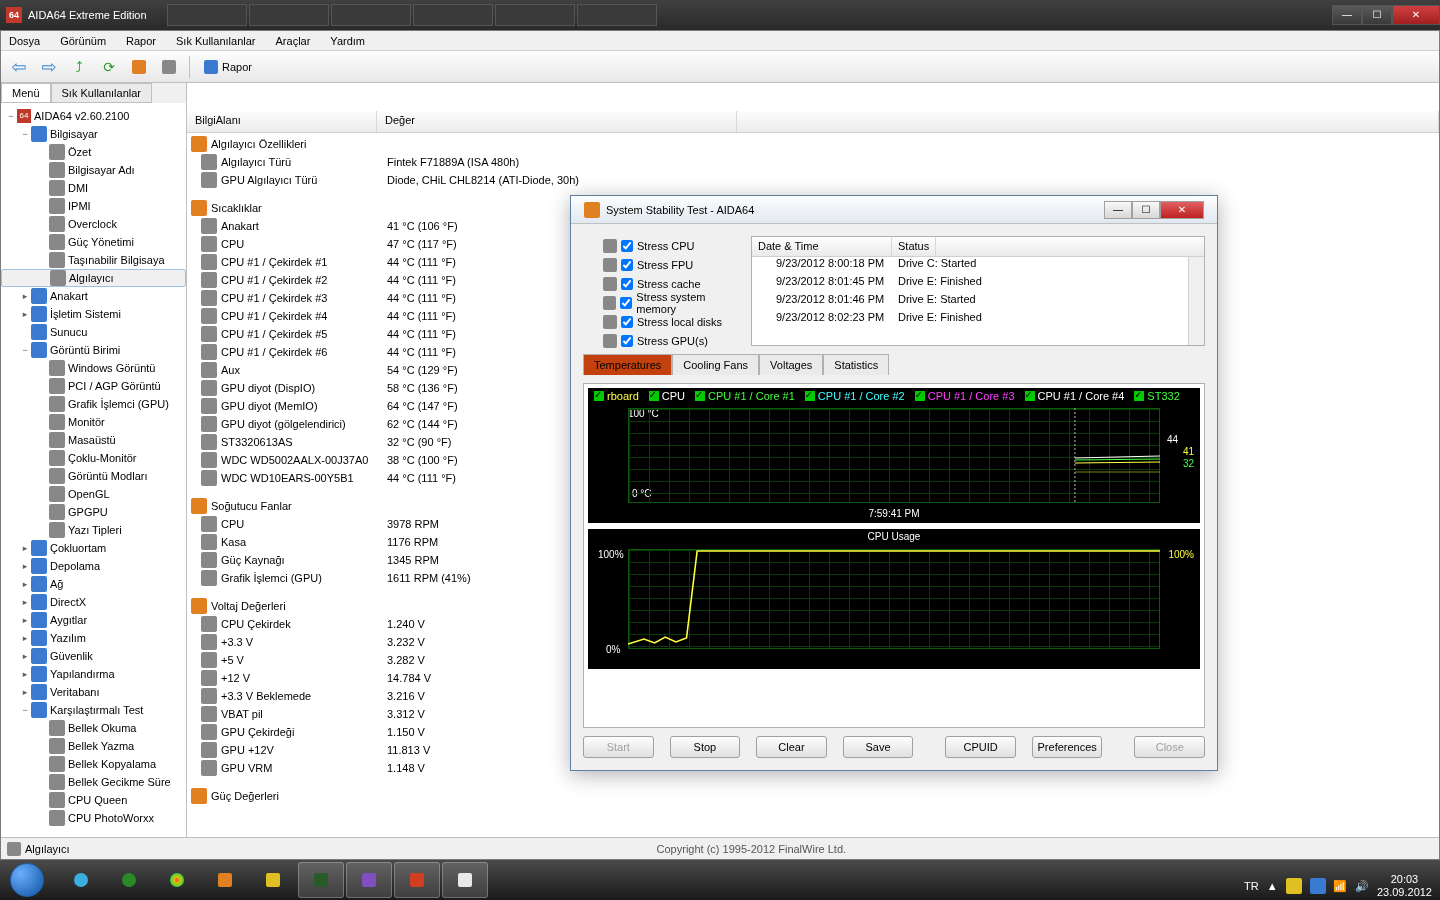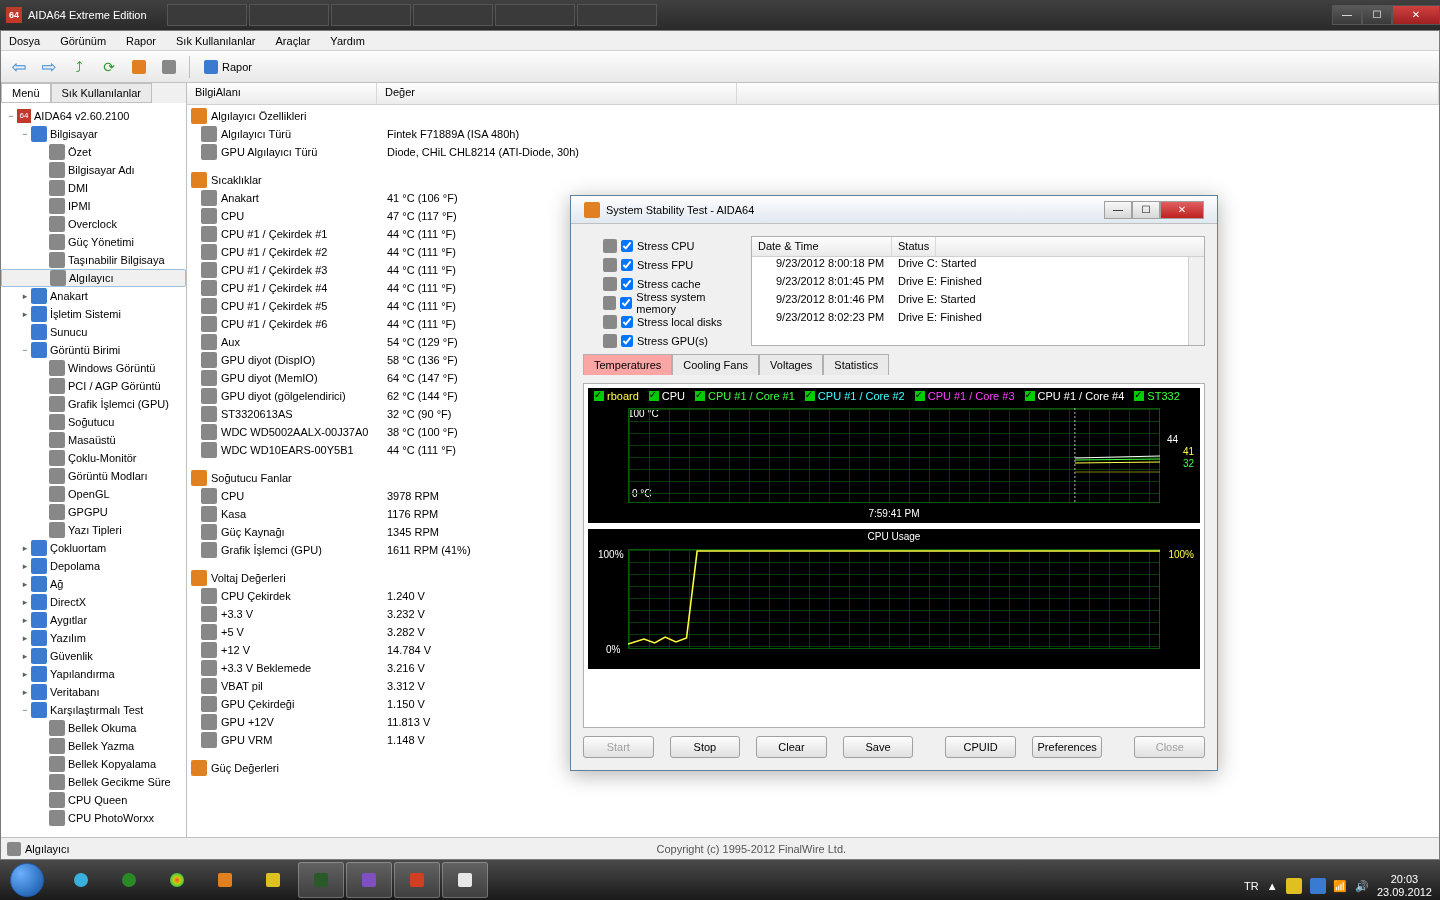"BilgiAlanı" .list-header { margin-top: none -> 28px }
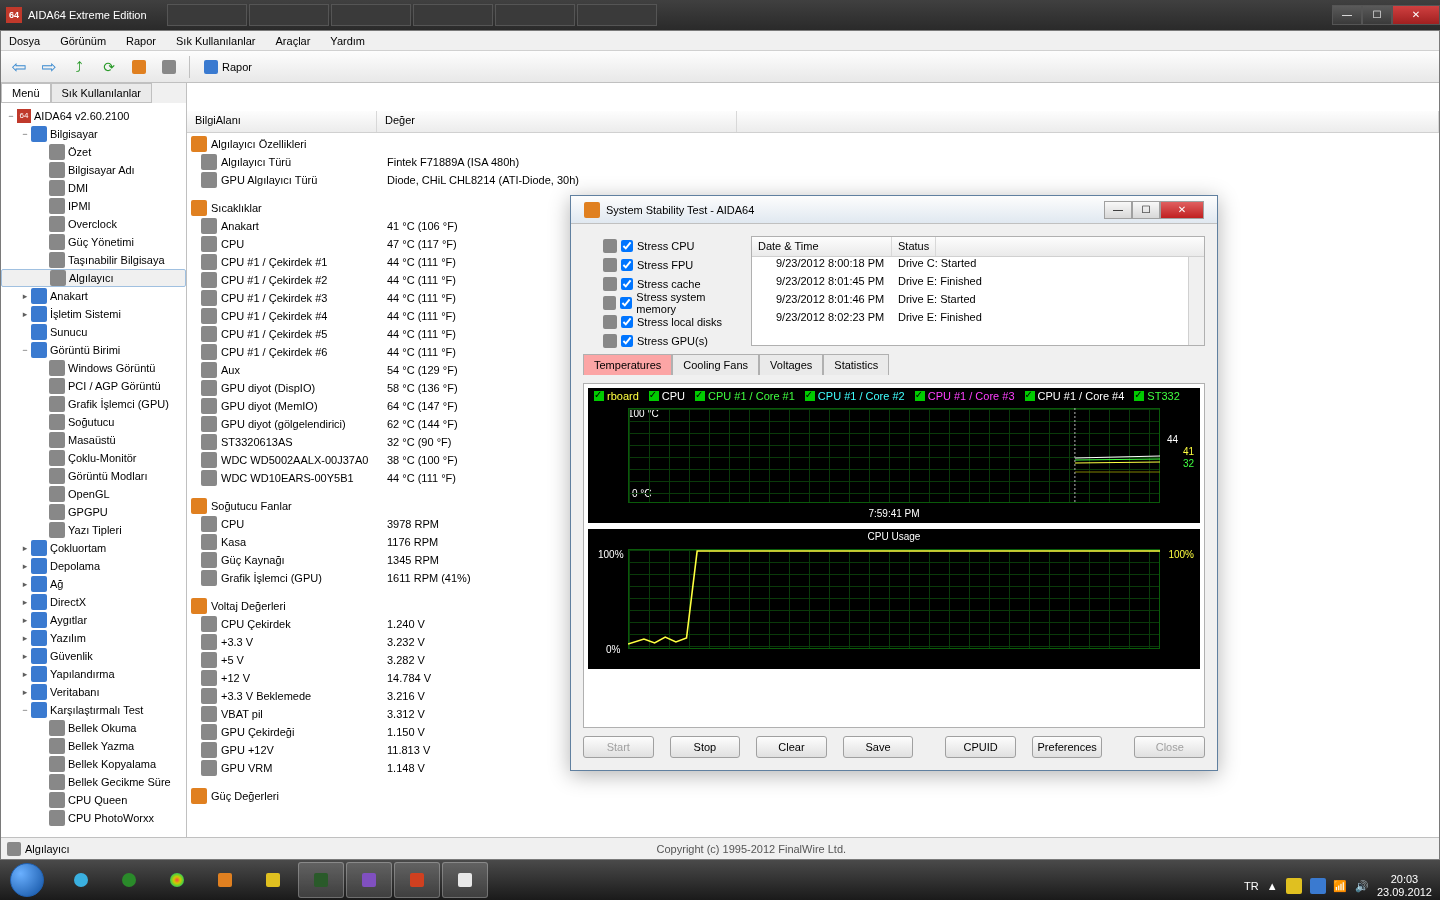"Temperatures" .chart-tabs .tab.active { background: #fca5a5 -> #c2410c }
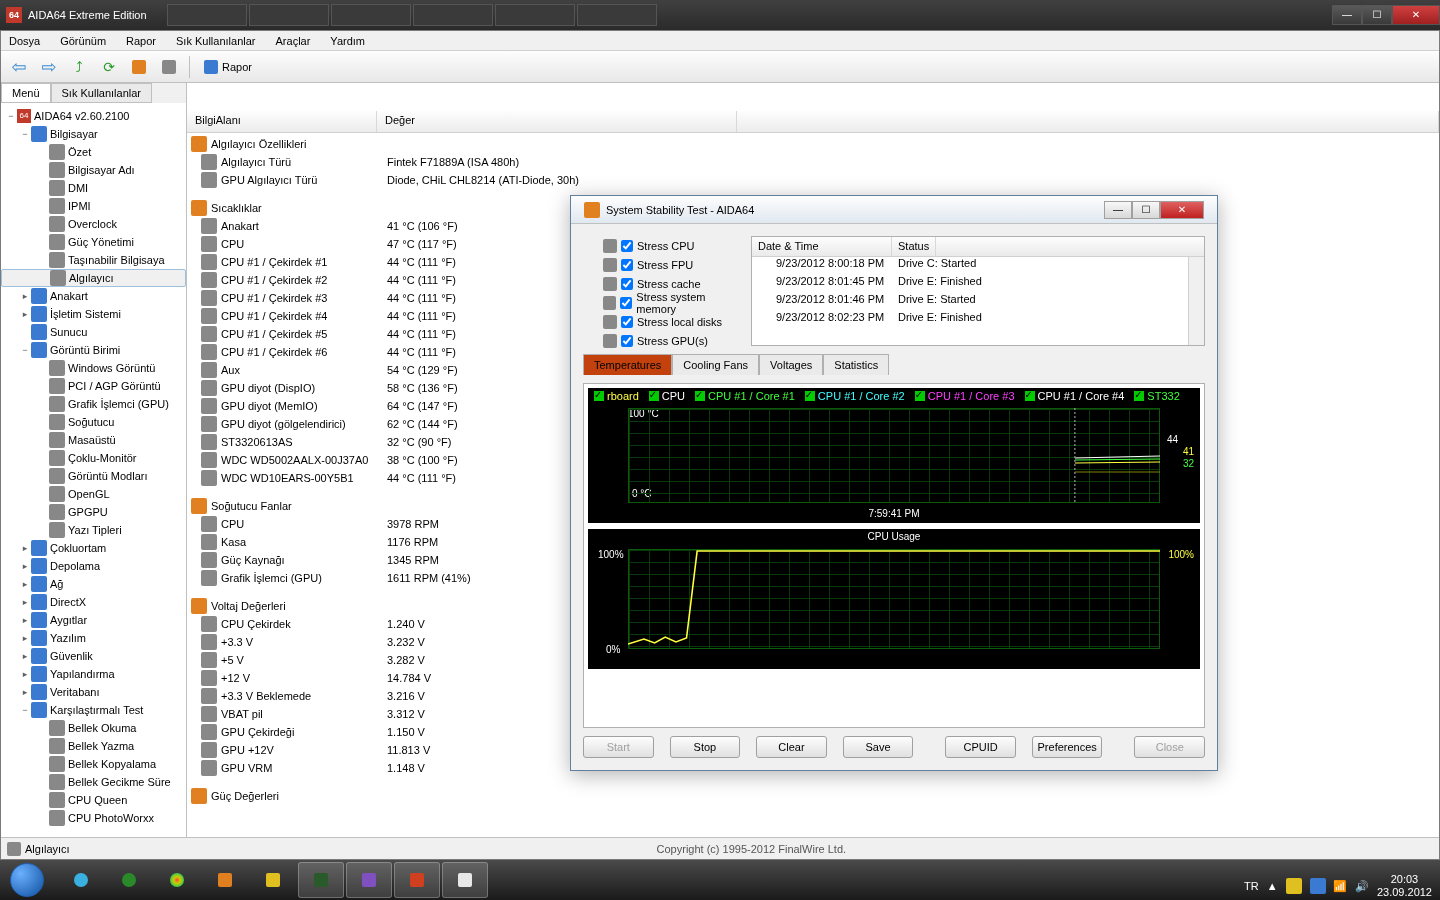"Soğutucu" span { text: Soğutucu -> Monitör }
